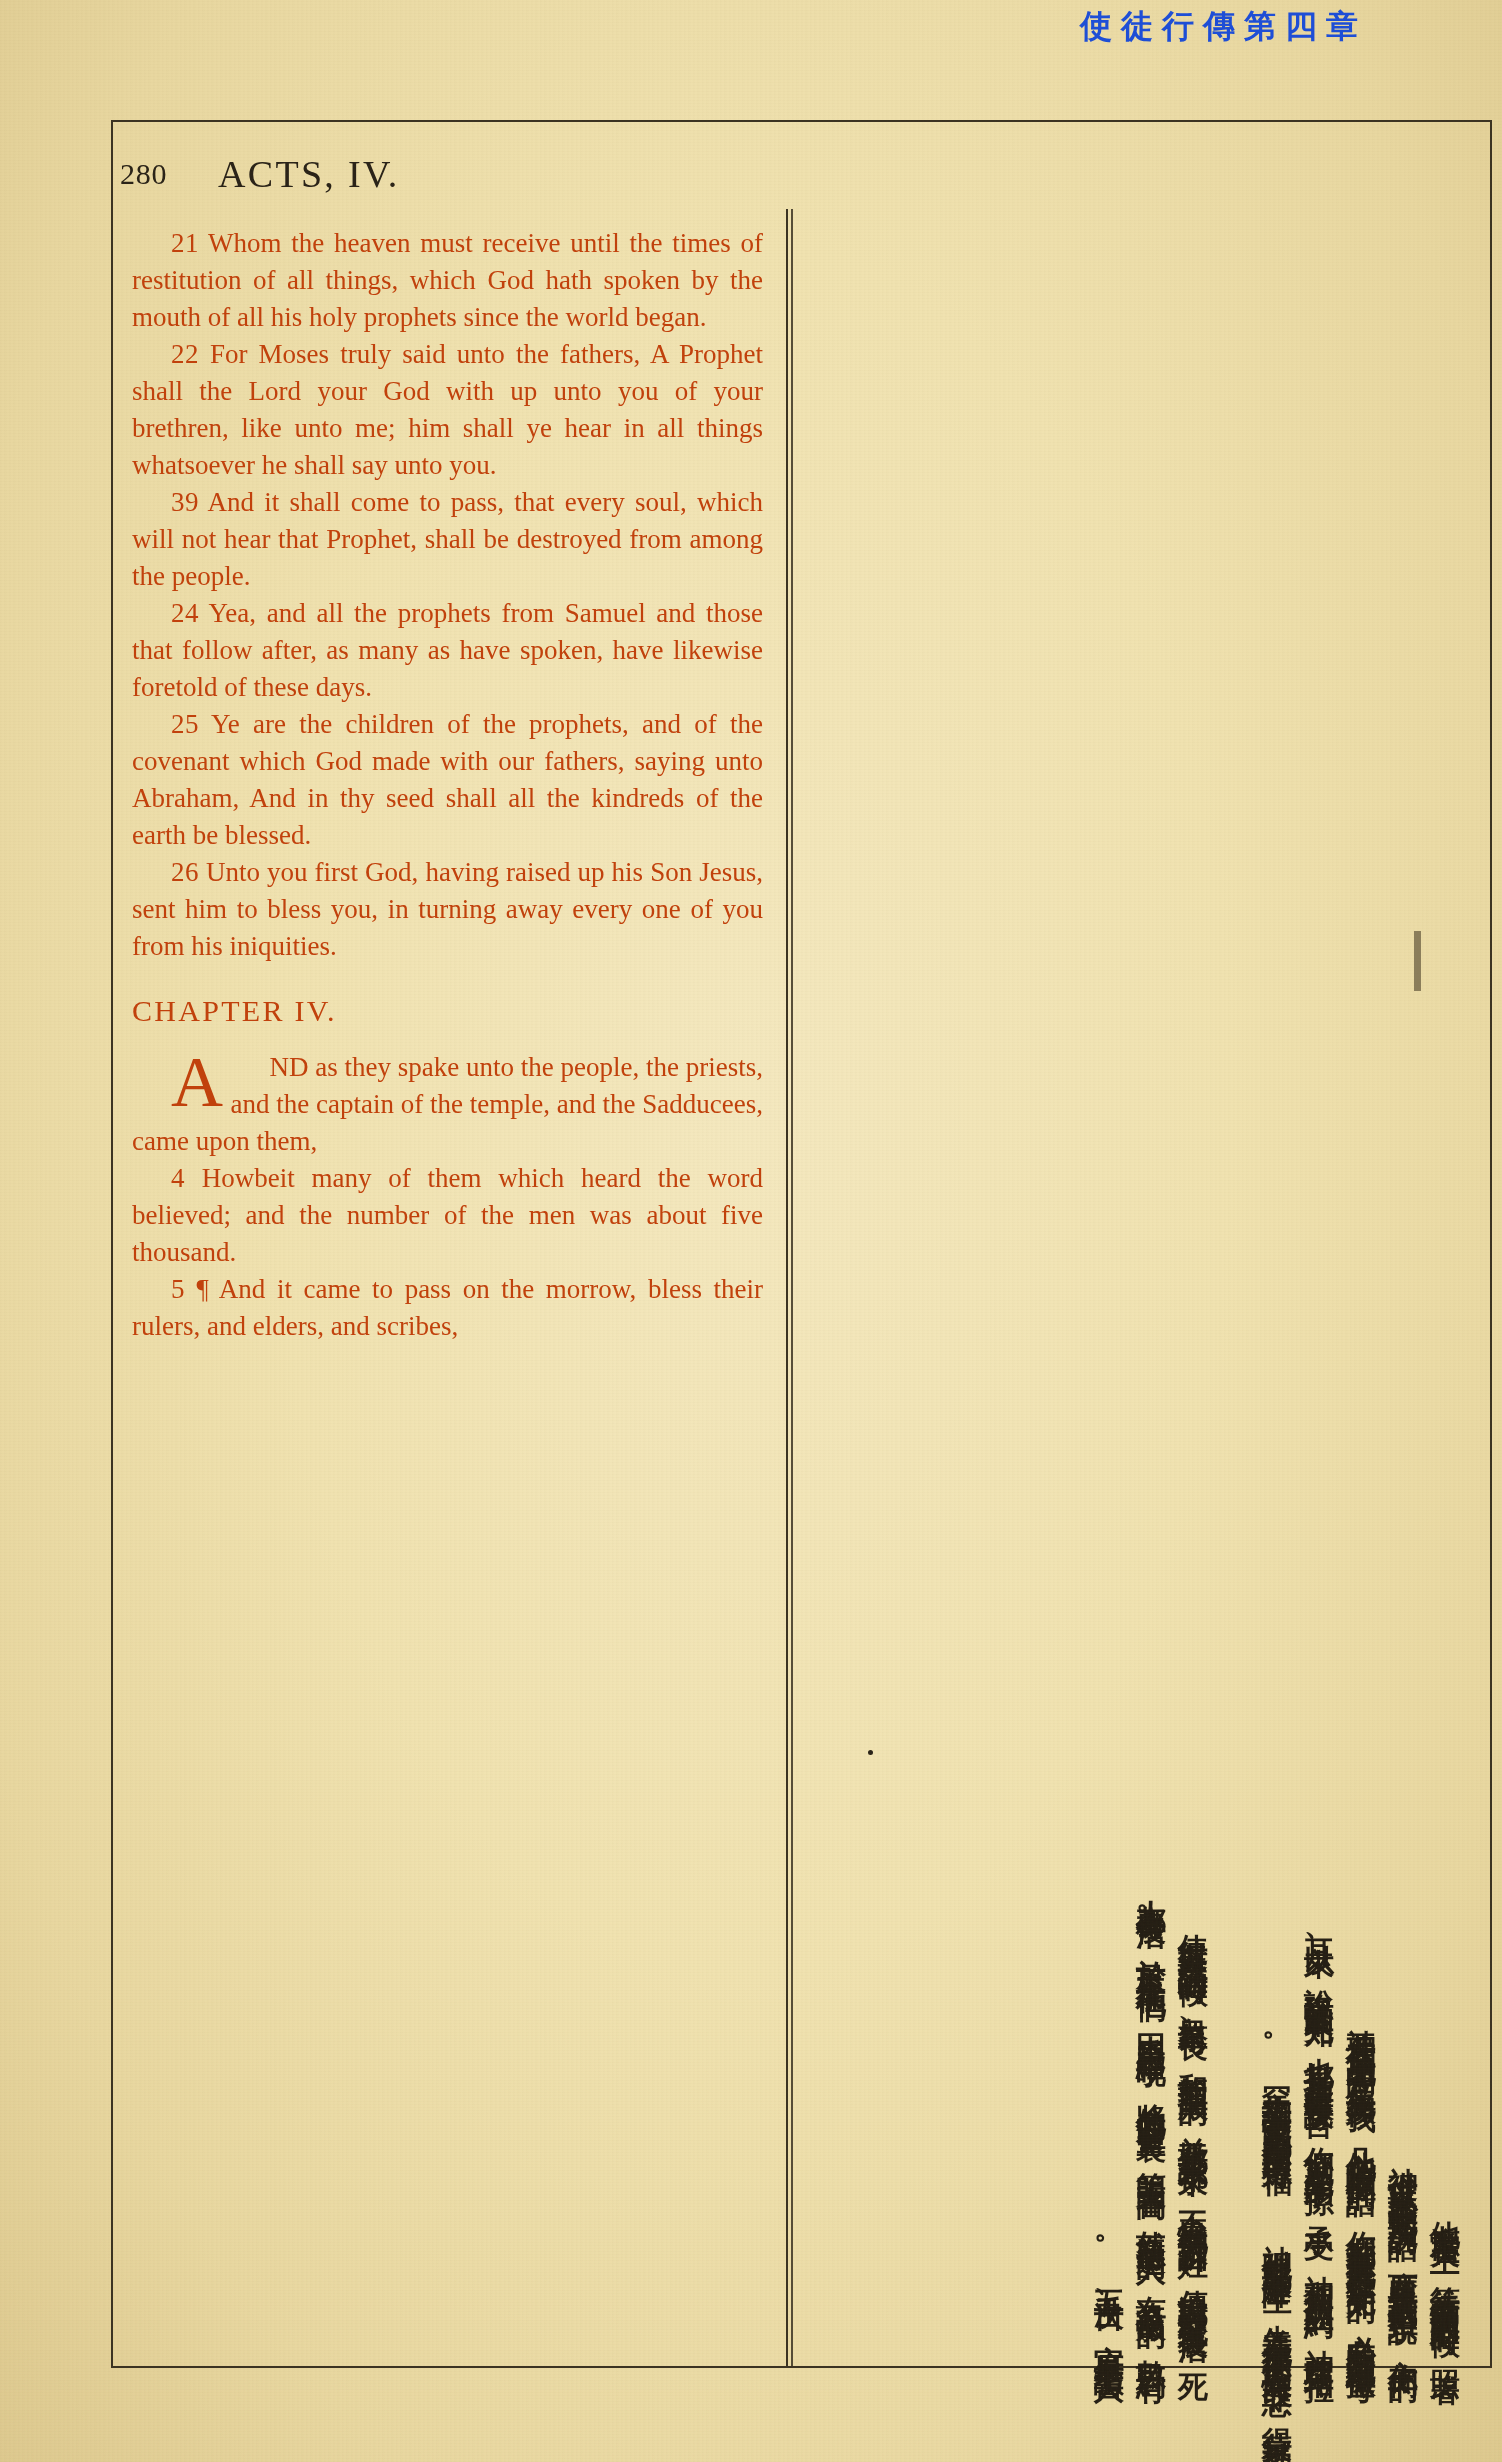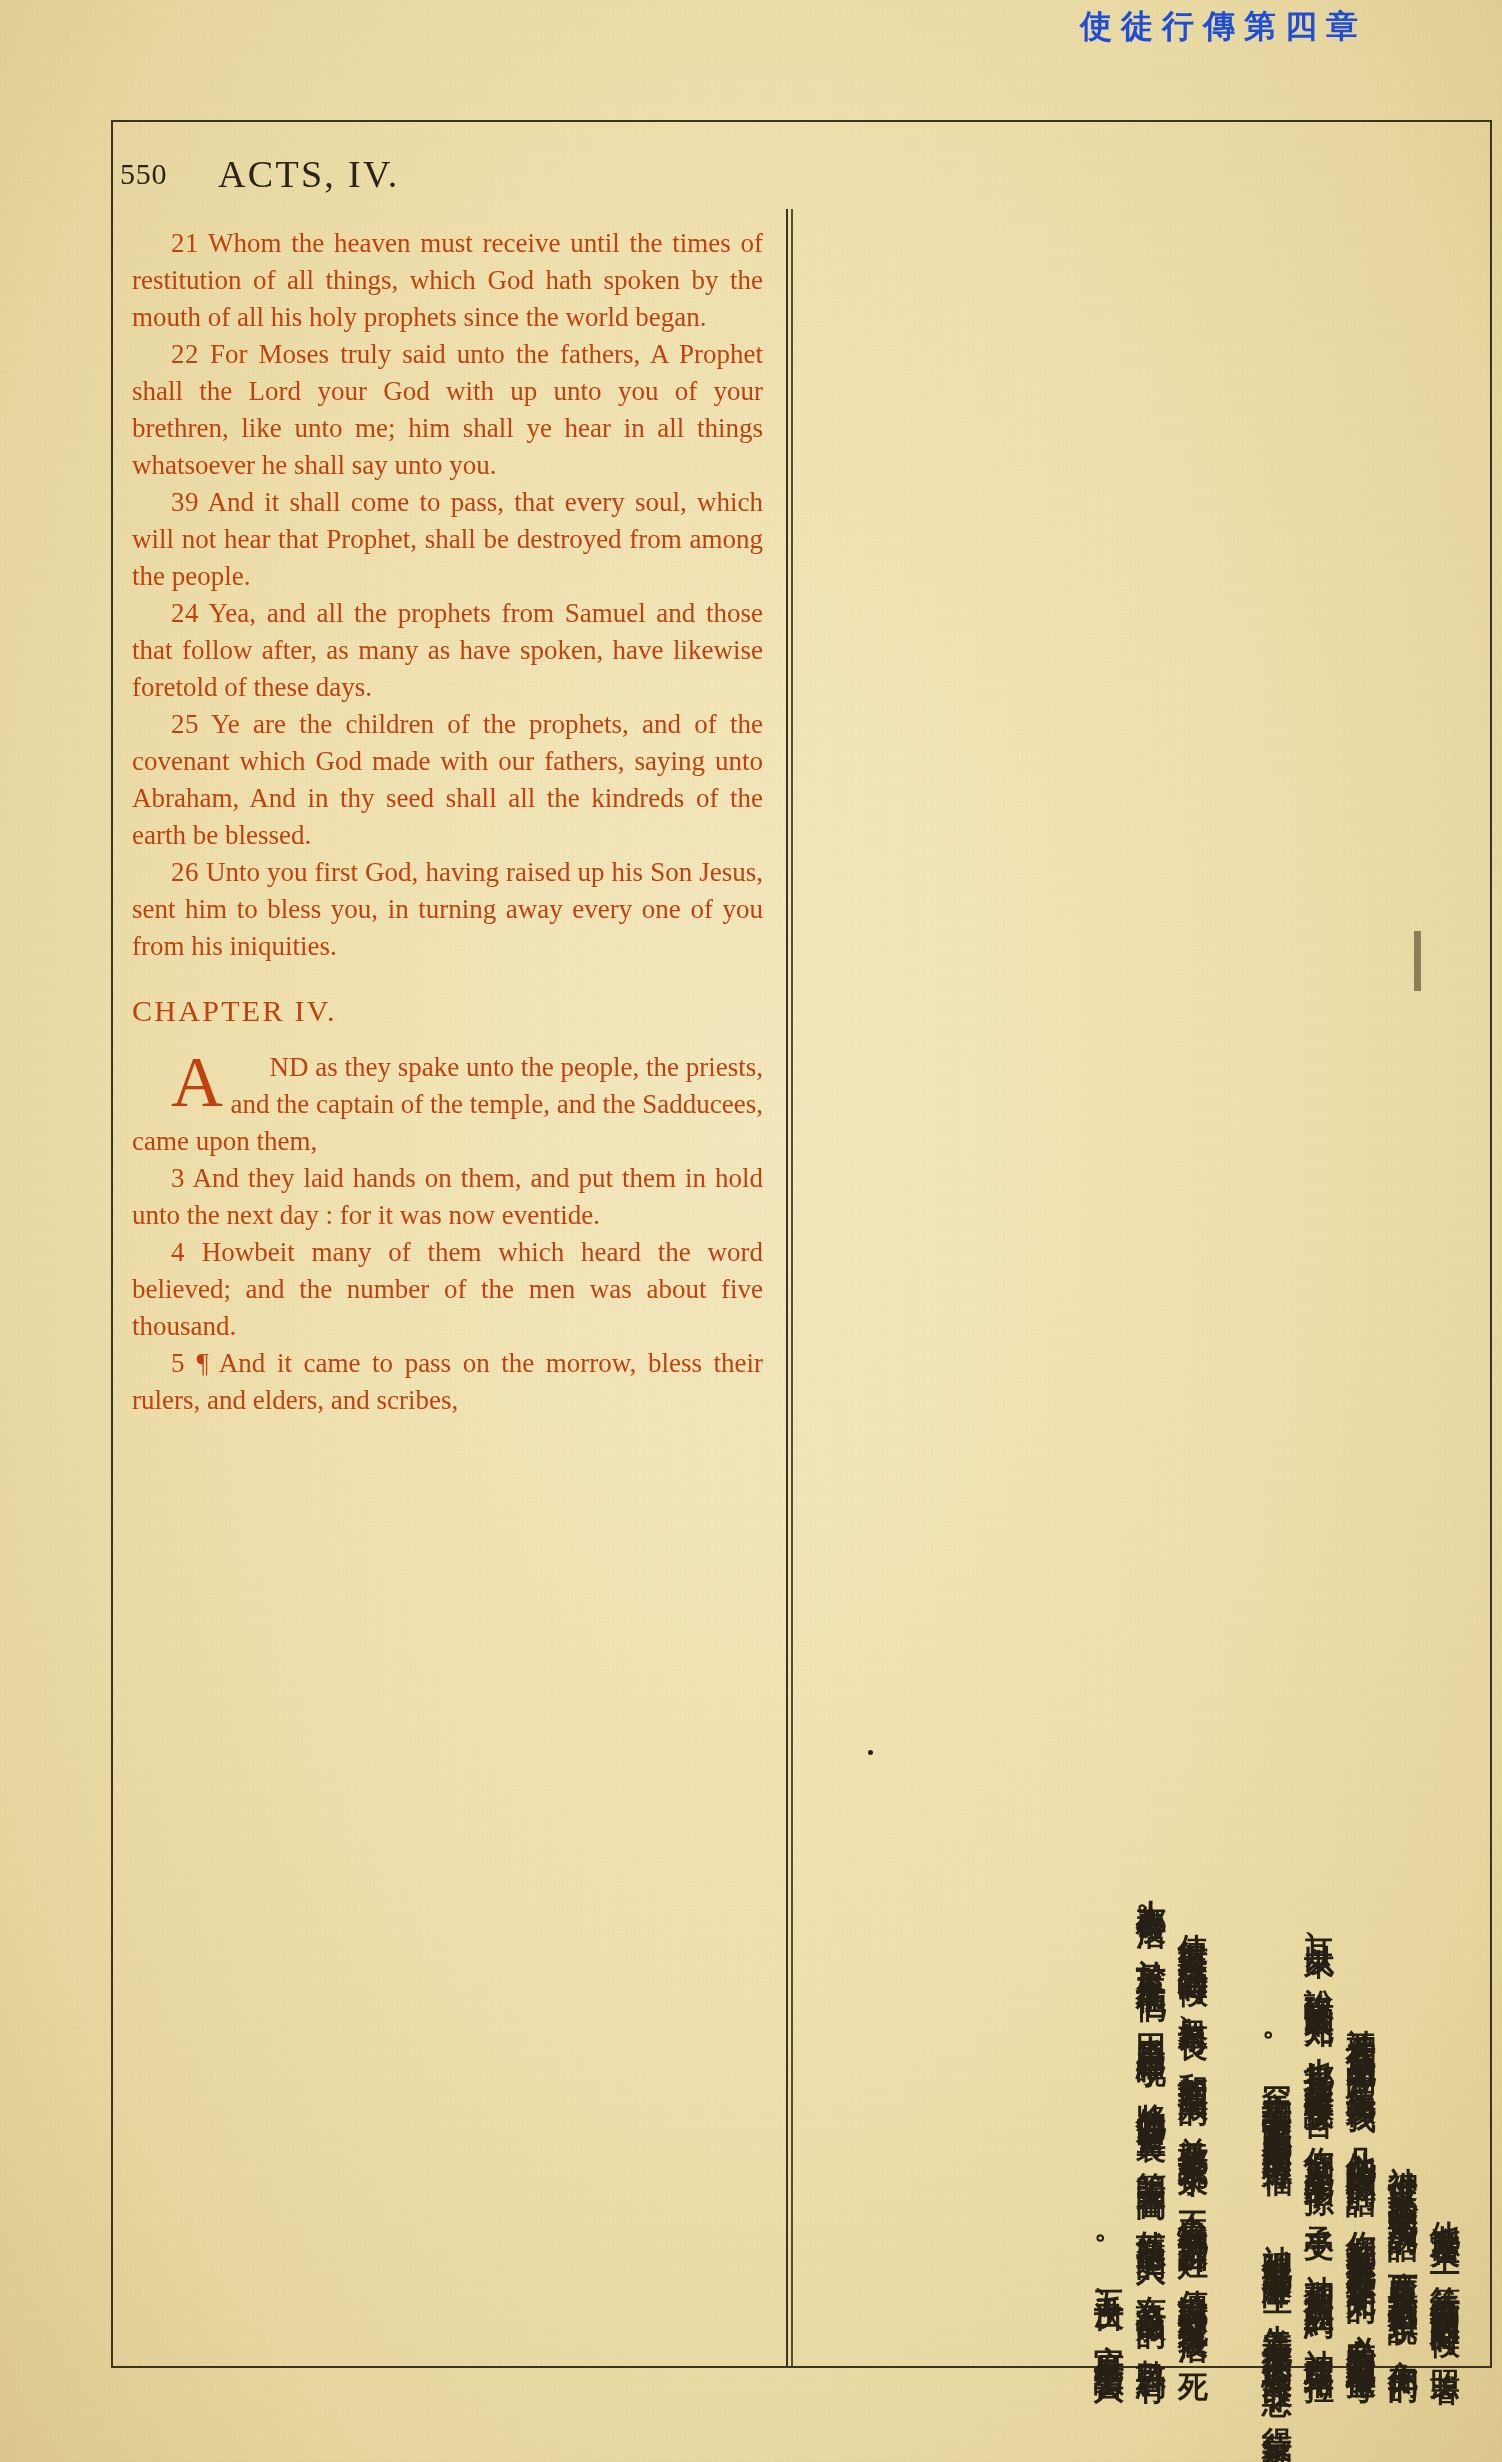"550" div.folio { text: 550 -> 280 }
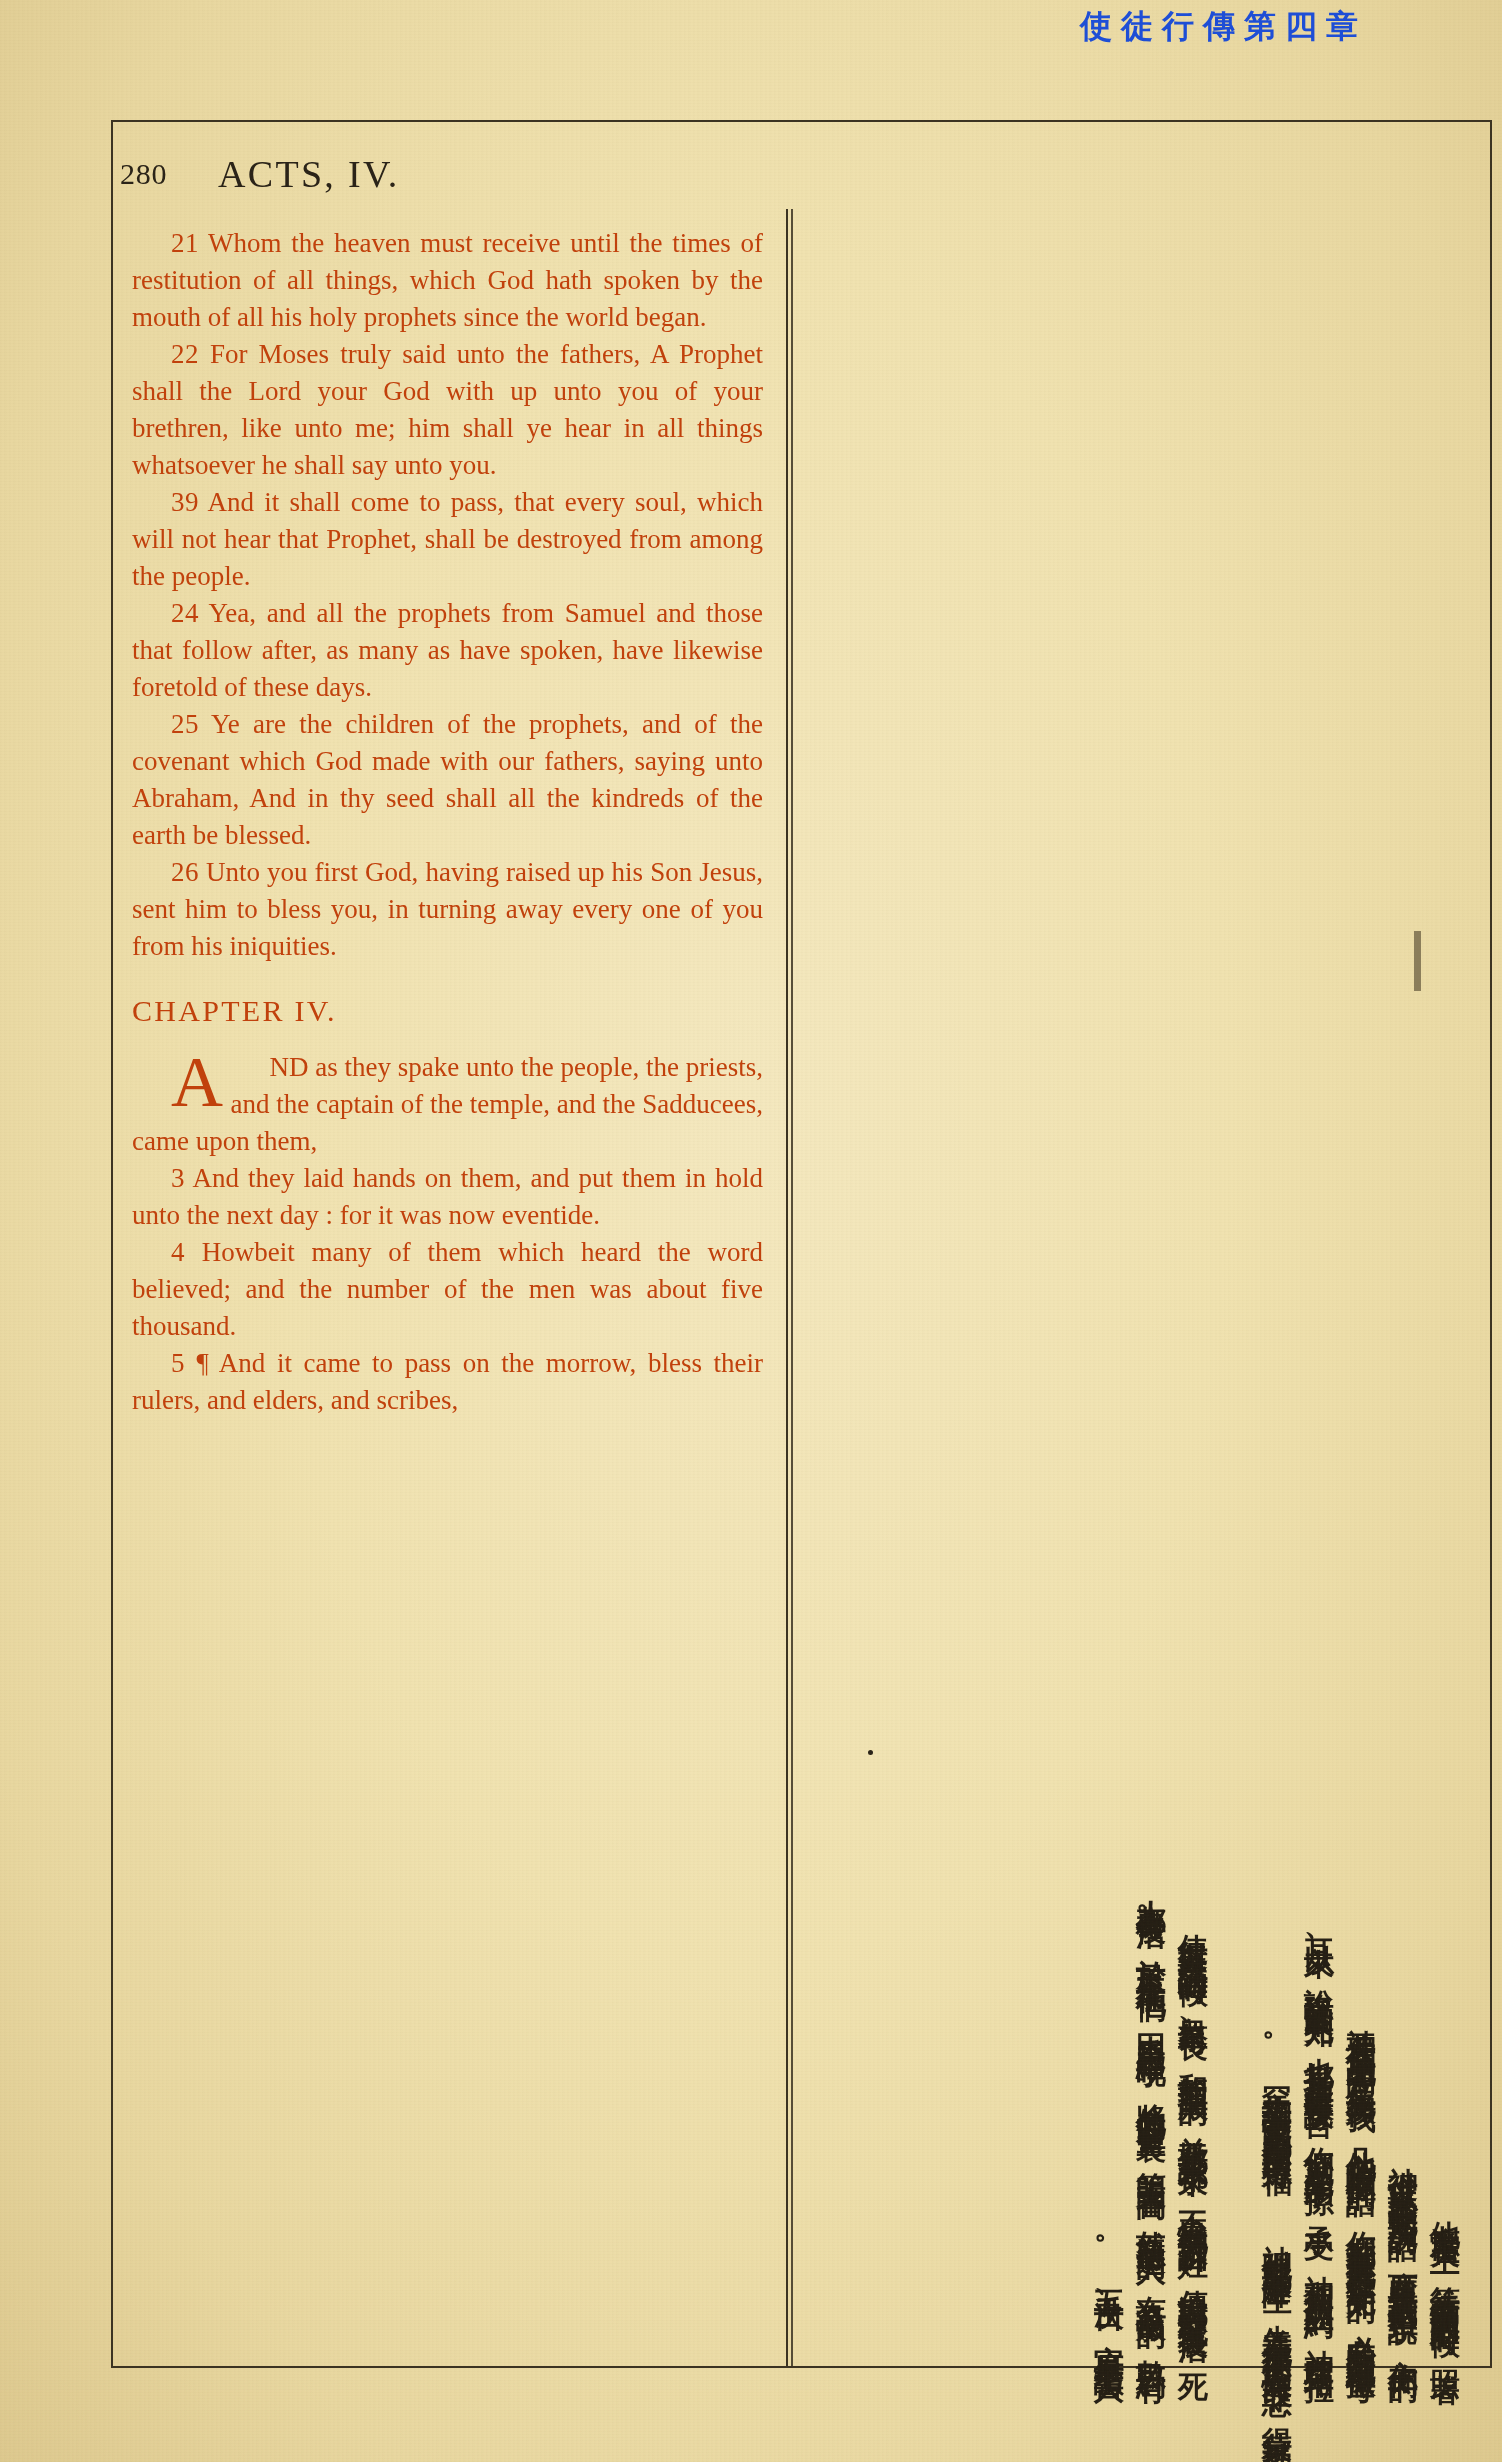"3 And they laid hands" p { html: <p><span>3</span> <span>And they laid hands on them, and put them in hold unto the next day : for it was now eventide.</span></p> -> none }
